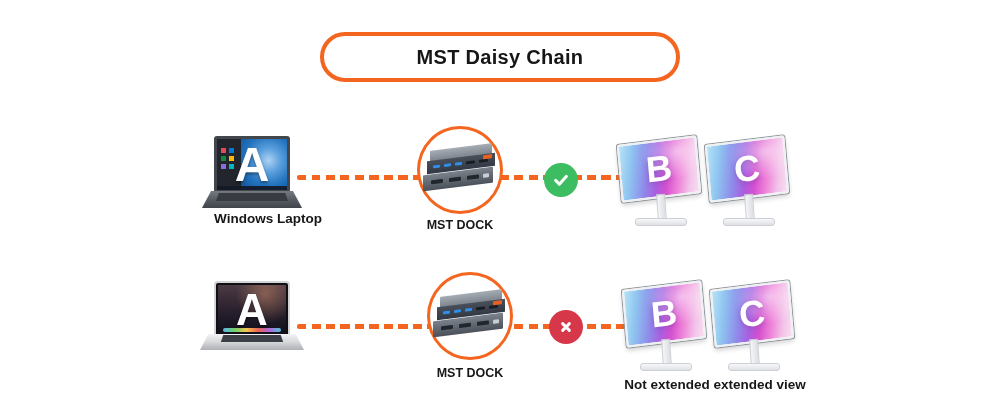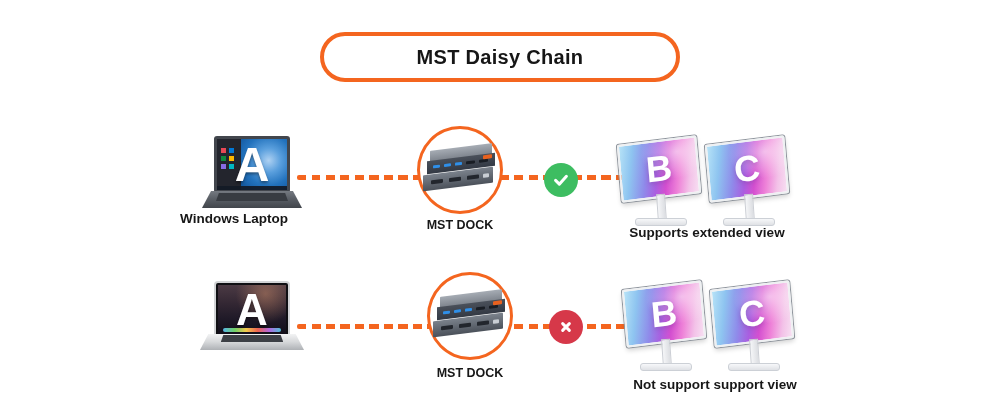"Windows Laptop" .lbl-src1 { left: 134px -> 168px }
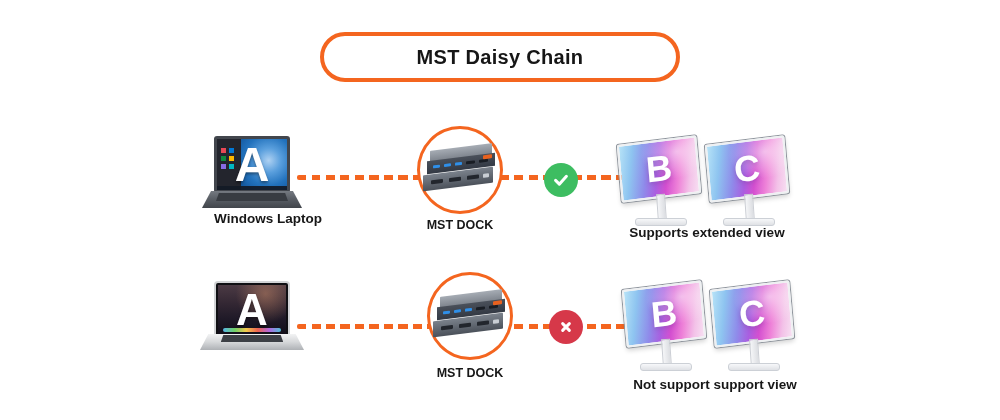"Supports extended view" div.lbl { html: <div>Supports extended view</div> -> none }
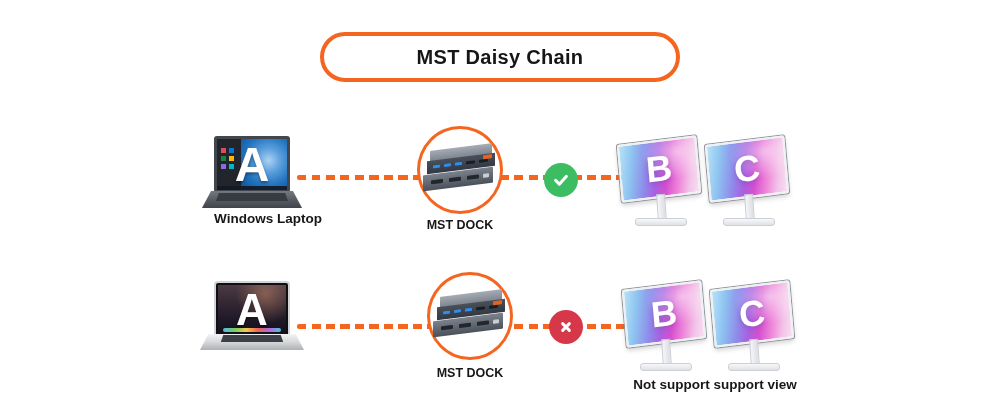"Not support support view" div.lbl { text: support support -> extended extended }
